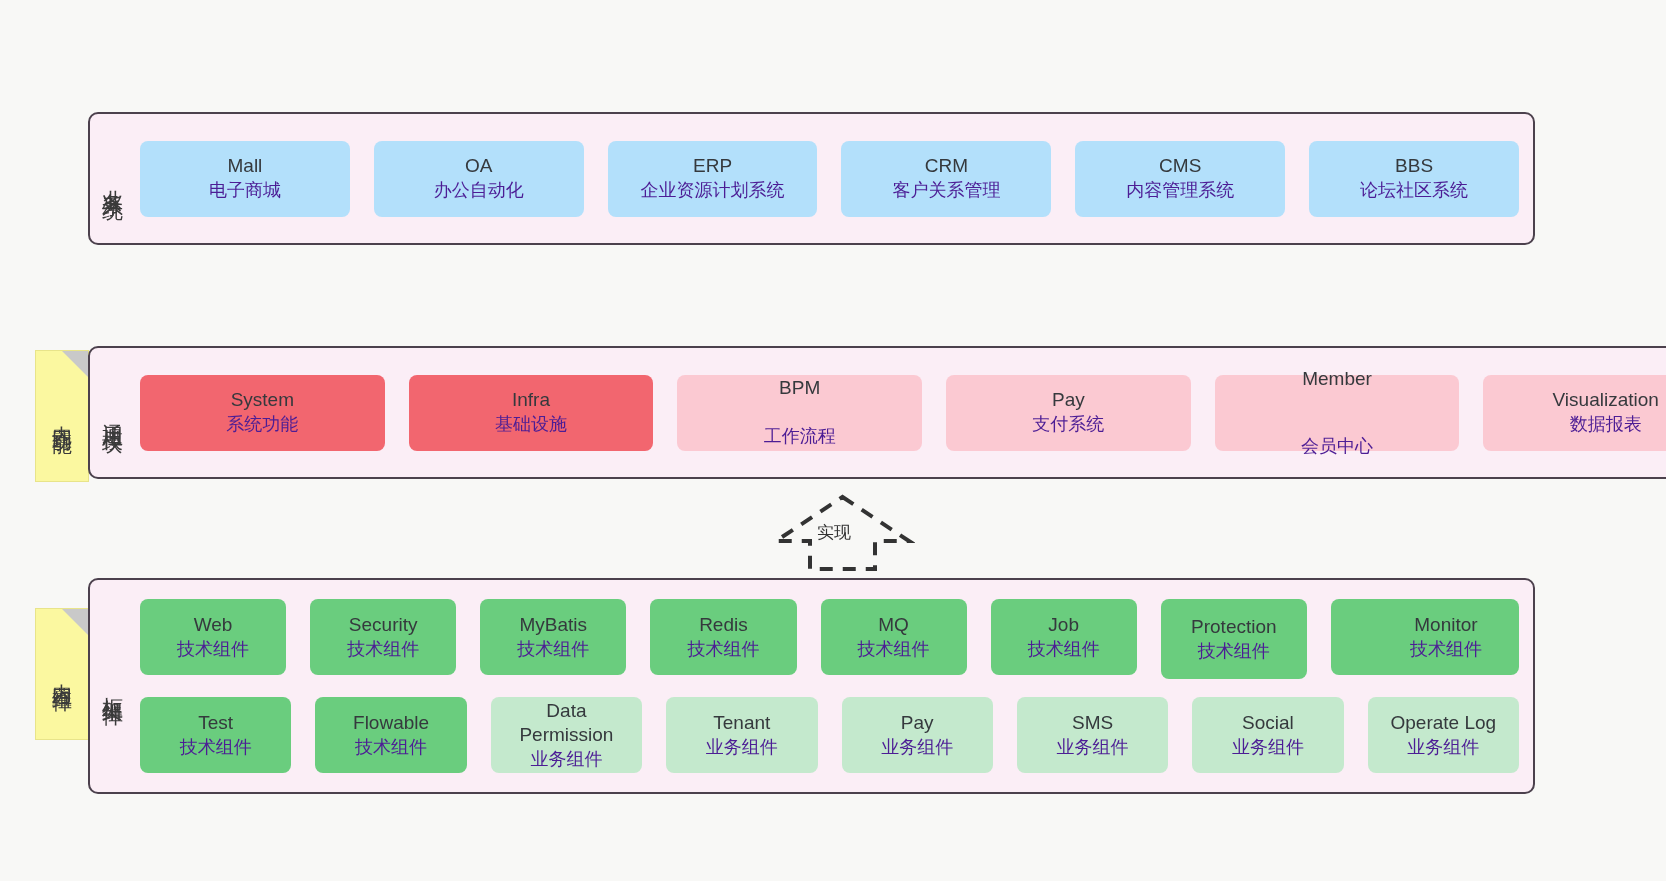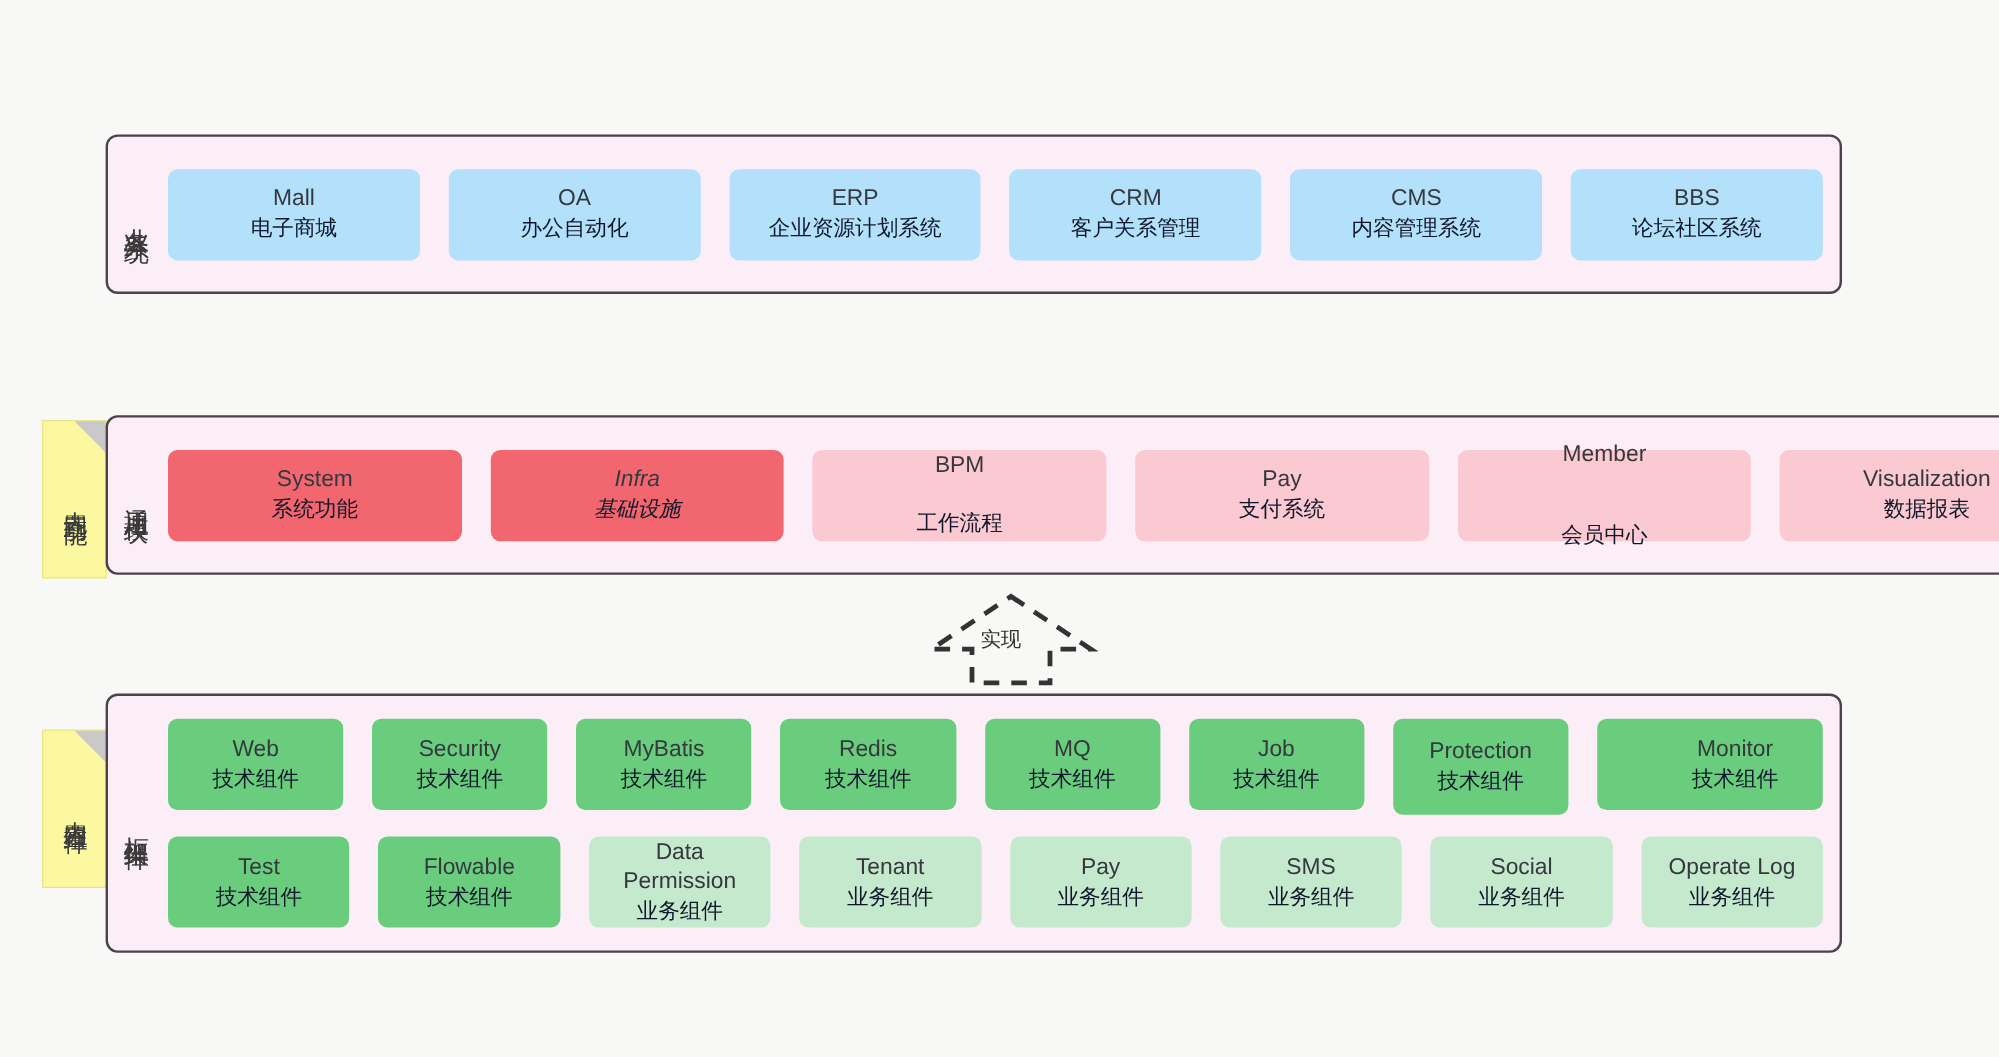"电子商城" .card .t2 { color: #0f172a -> #4c1d95 }
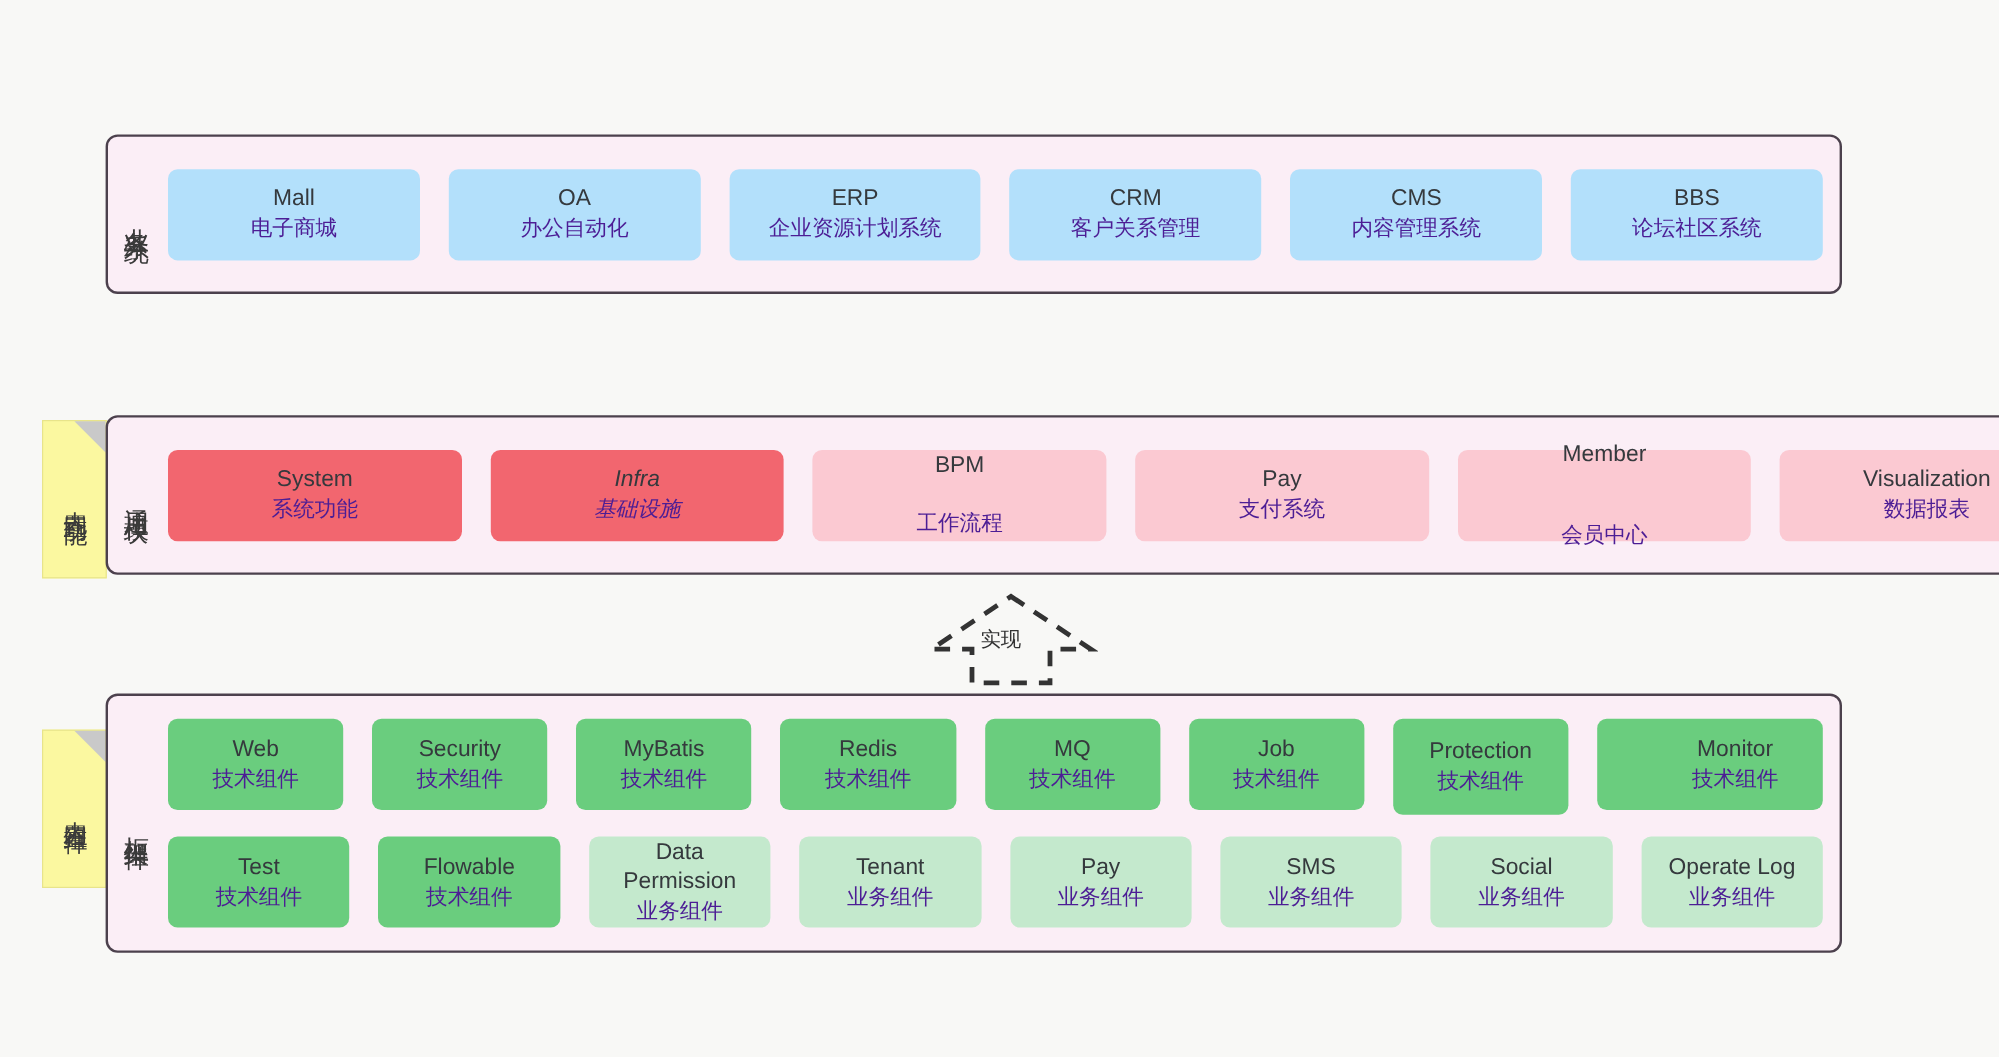"Infra" div.card { font-style: italic -> none }
